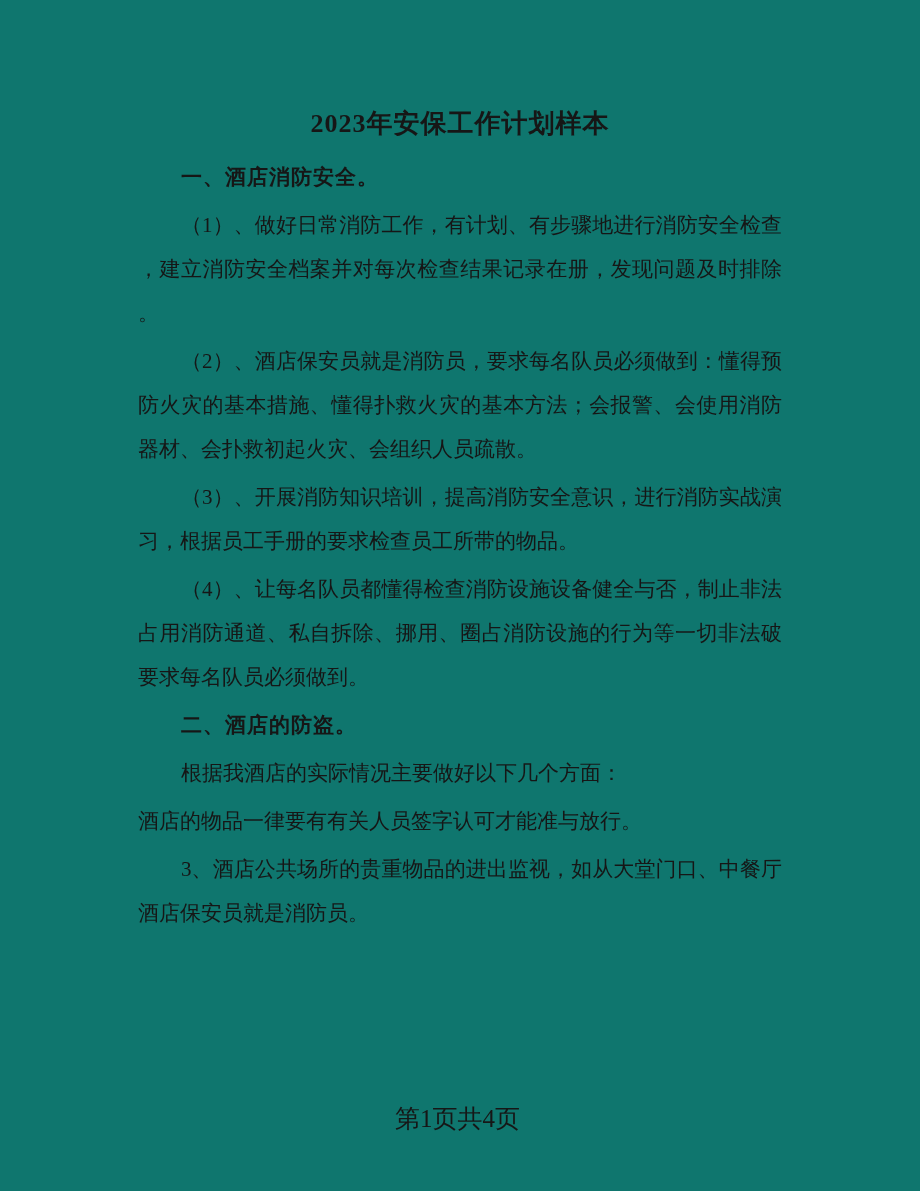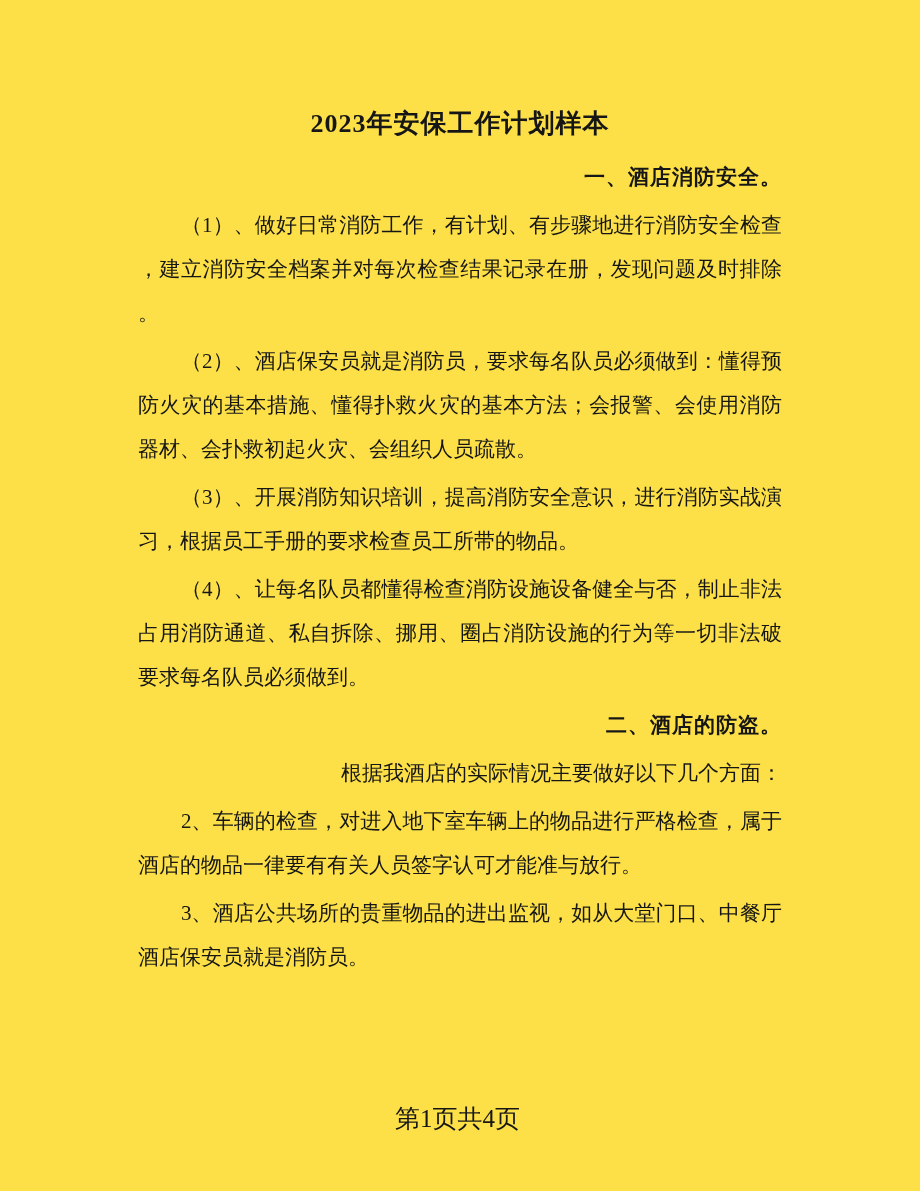"2023年安保工作计划样本" .page { background: #fde047 -> #0f766e }
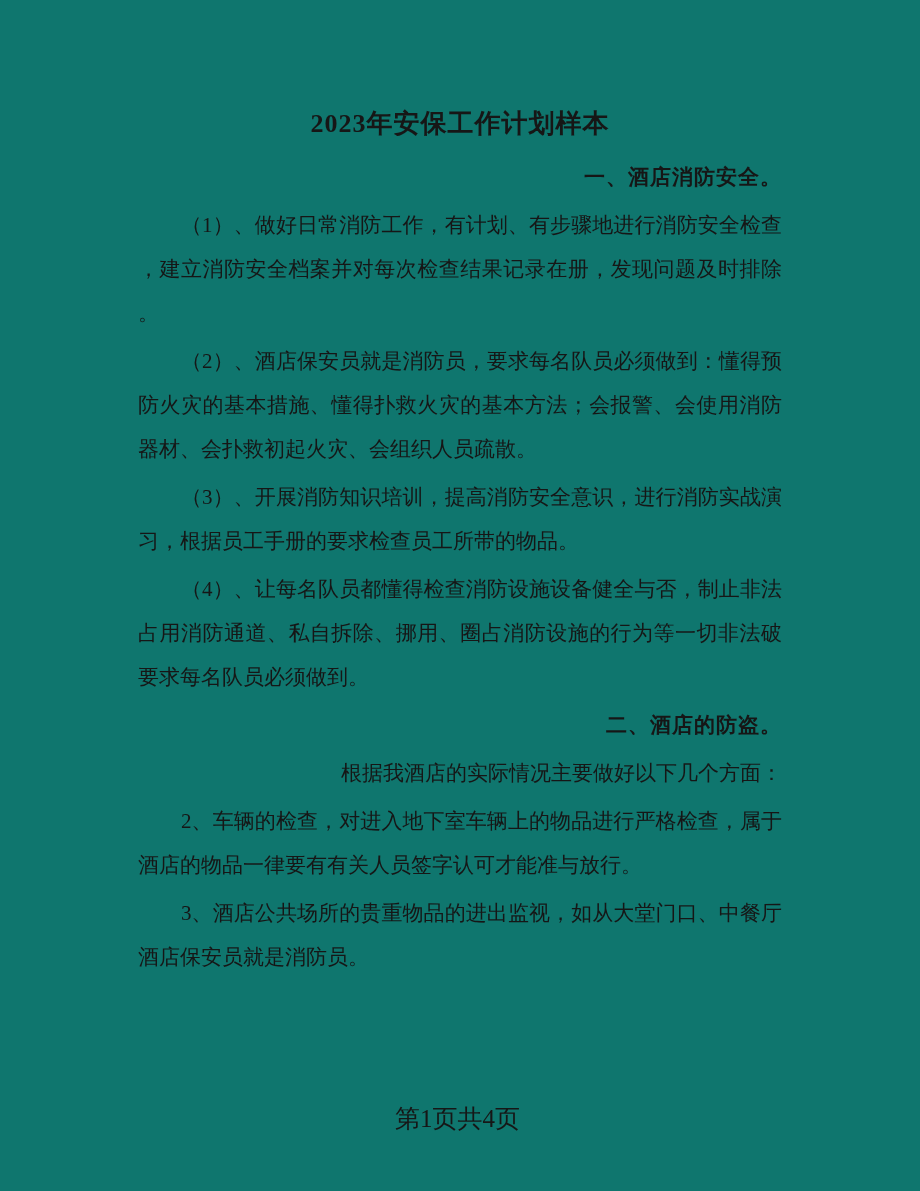"一、酒店消防安全。" .line.ind { text-align: right -> none }
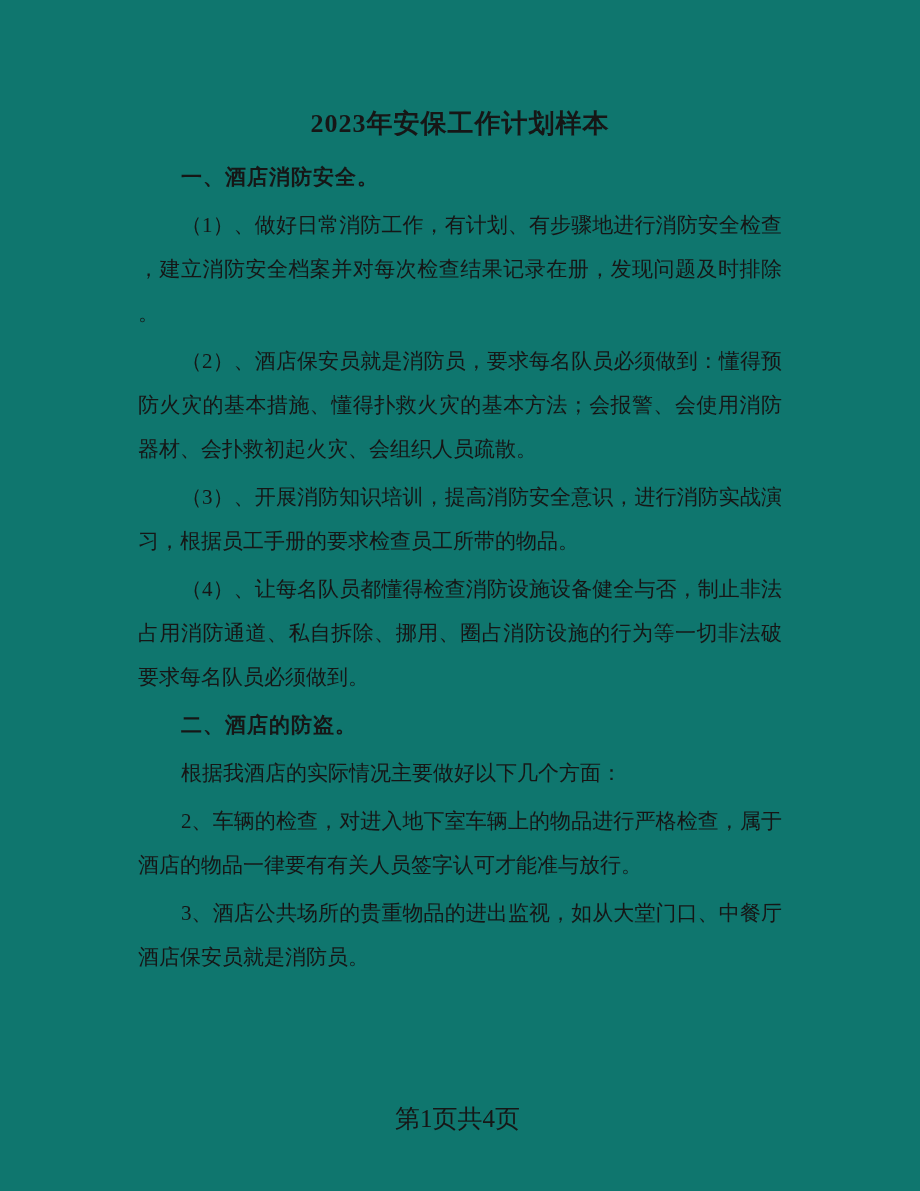"2、车辆的检查，对进入地下室车辆上的物品进行严格检查，属于" div.line { html: <div>2、车辆的检查，对进入地下室车辆上的物品进行严格检查，属于</div> -> none }
